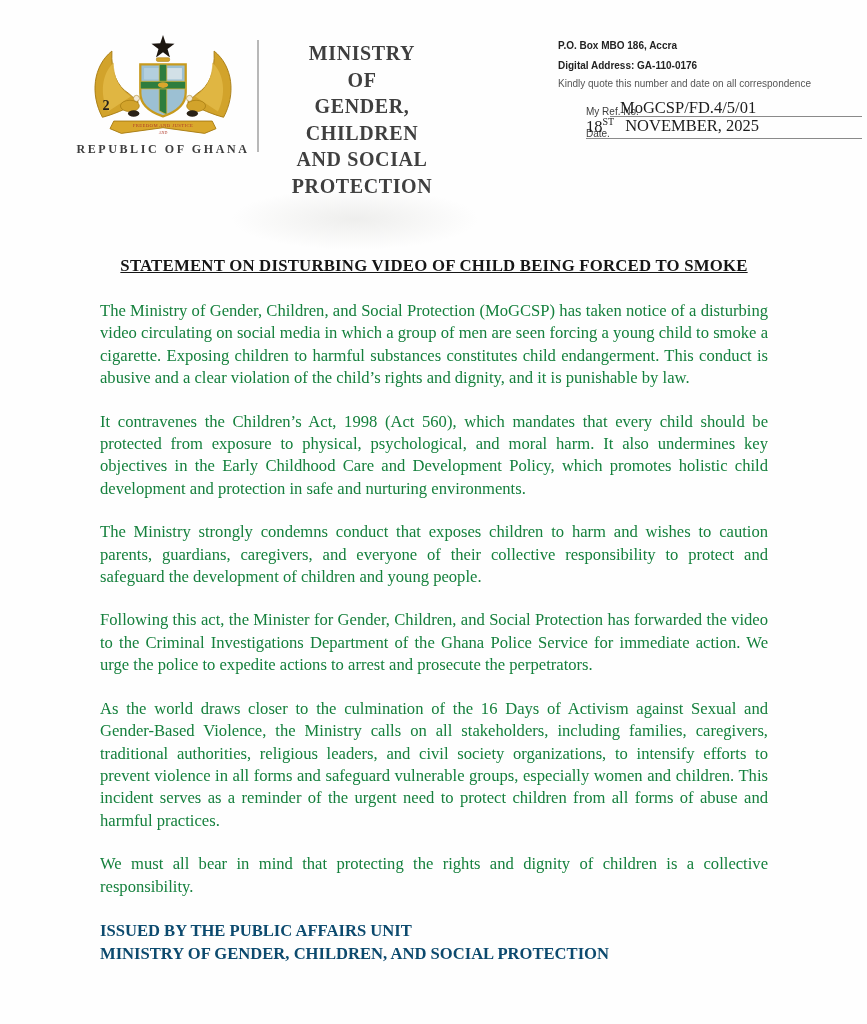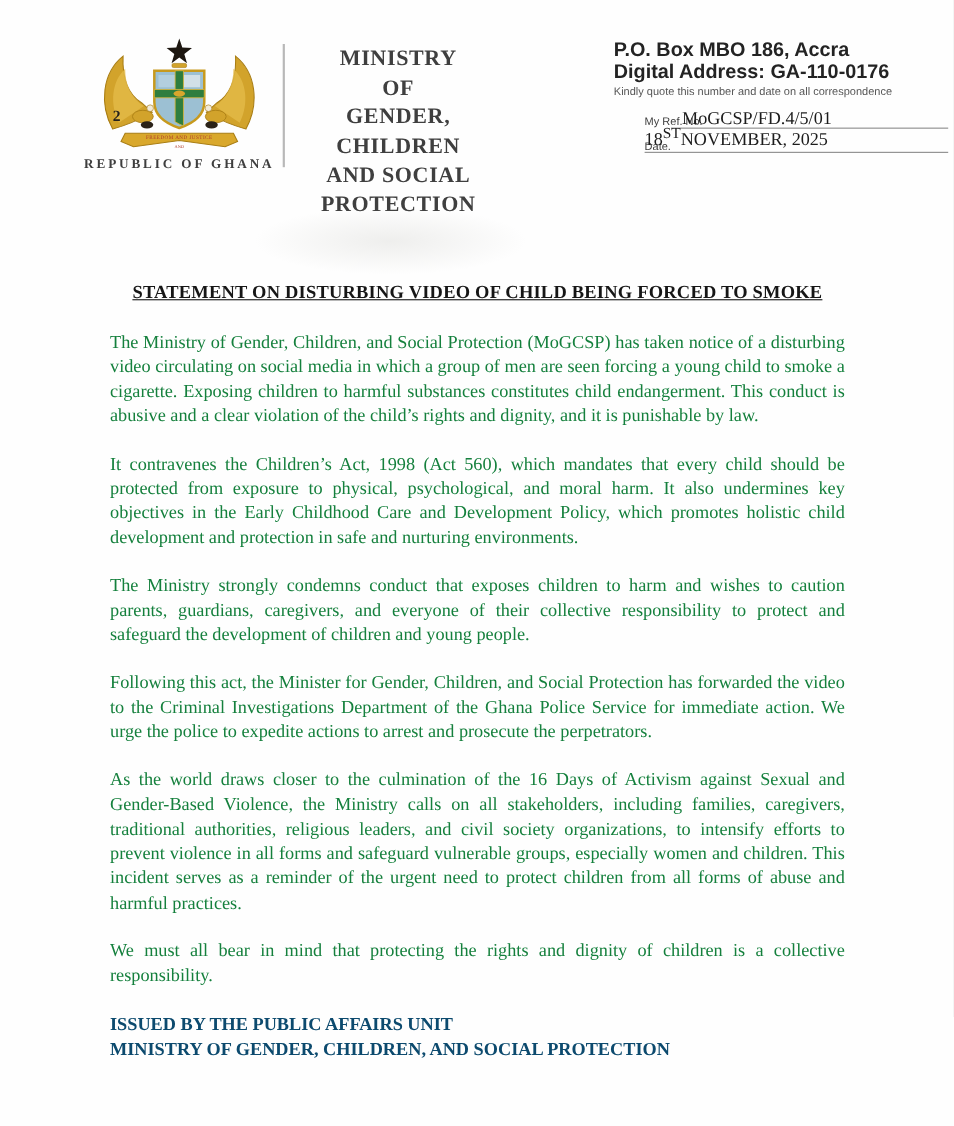"P.O. Box MBO 186, Accra" .contact-bold { font-size: 18px -> 10px }
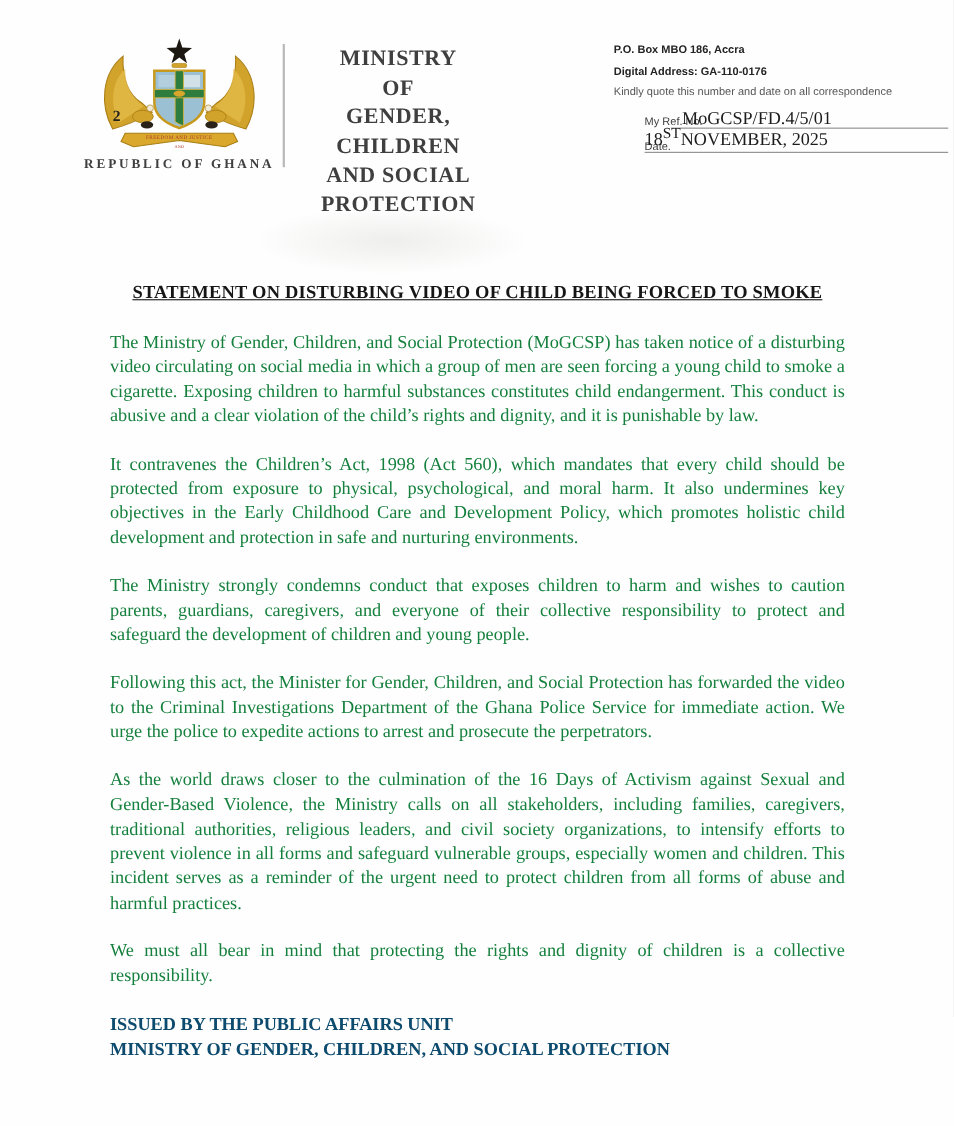"ST" .date-value sup { font-size: 14px -> 10px }
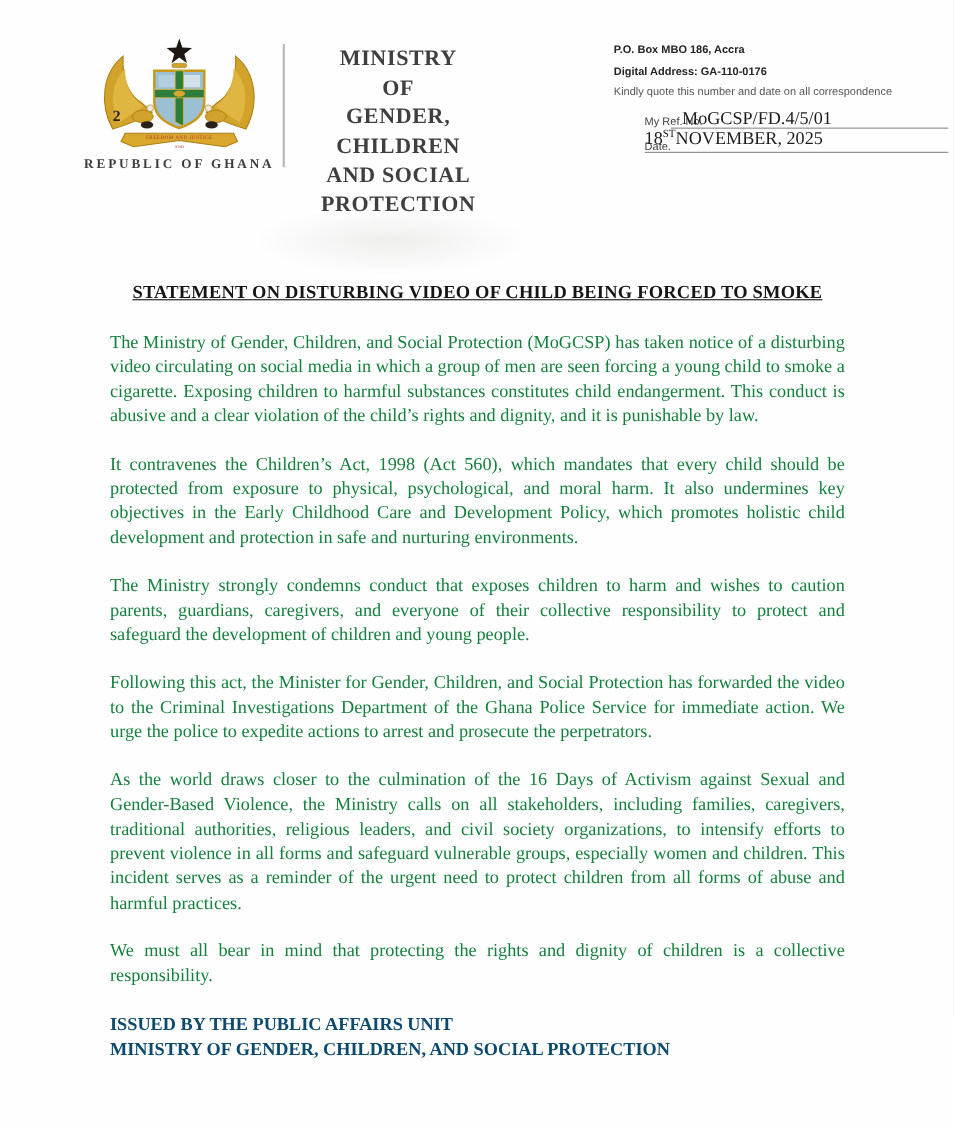"NOVEMBER, 2025" .date-rest { margin-left: 0 -> 11px }
